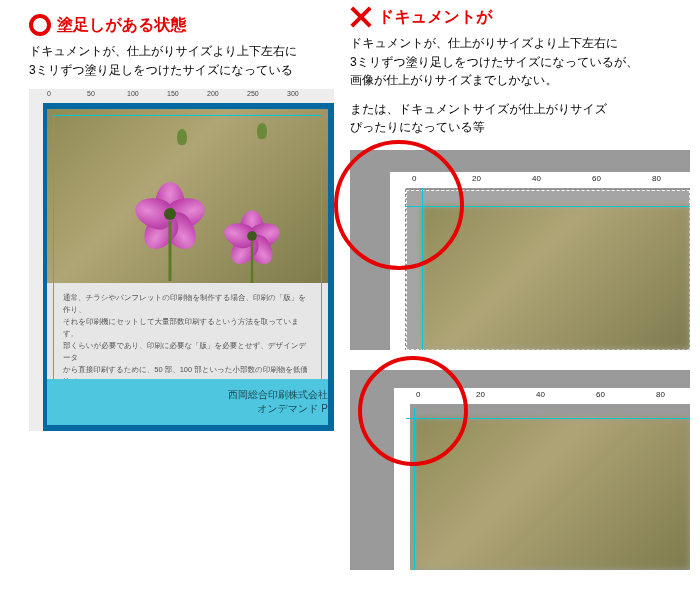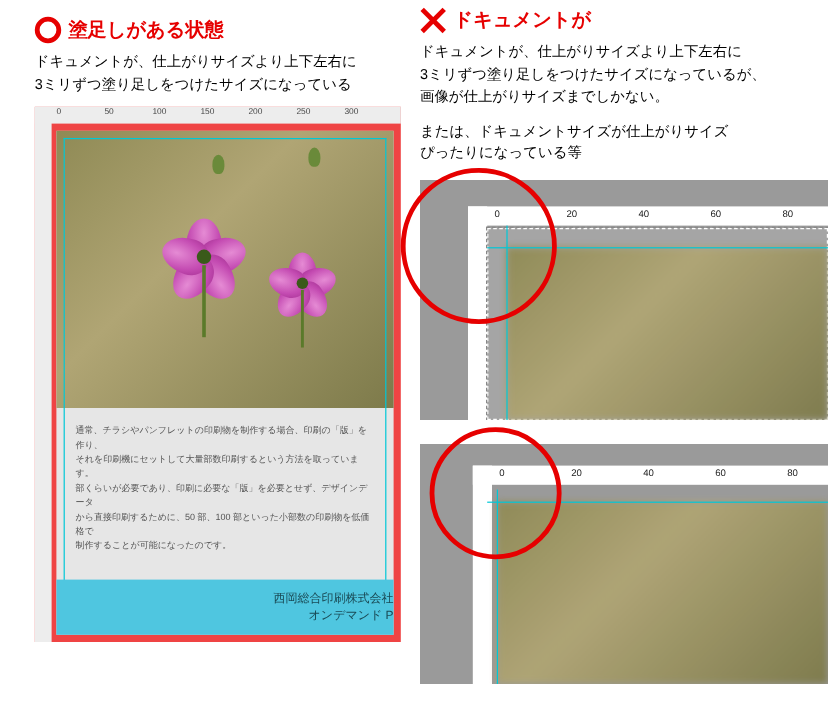"通常、チラシやパンフレットの印刷物を制作する場合、印刷の「版」を作り、" .left-editor { background: #ef4444 -> #0369a1; height: 446px -> 342px }
